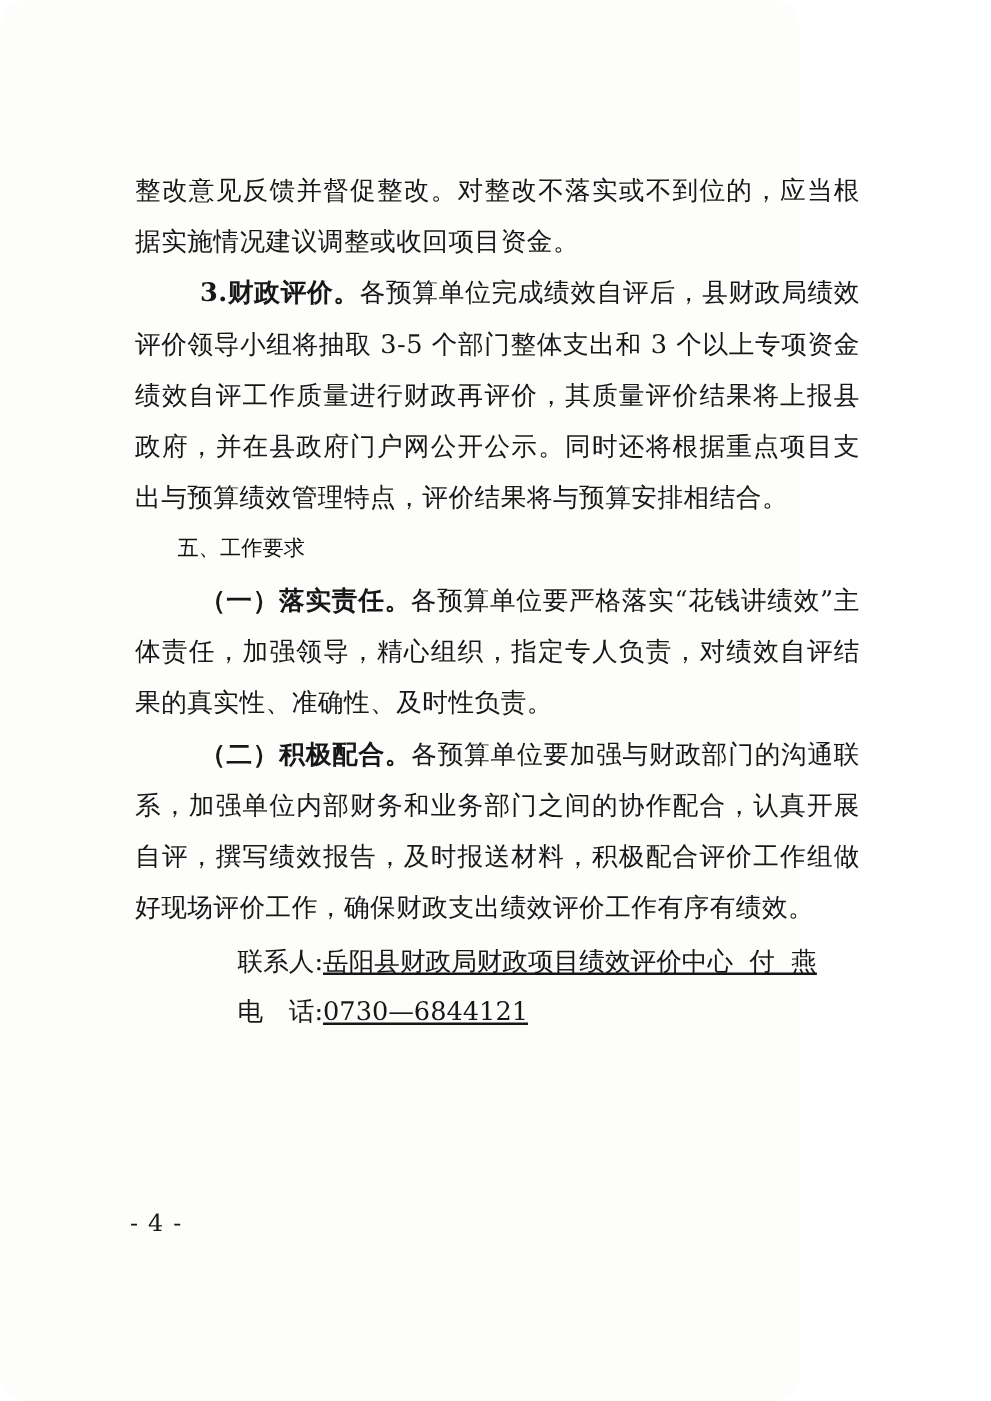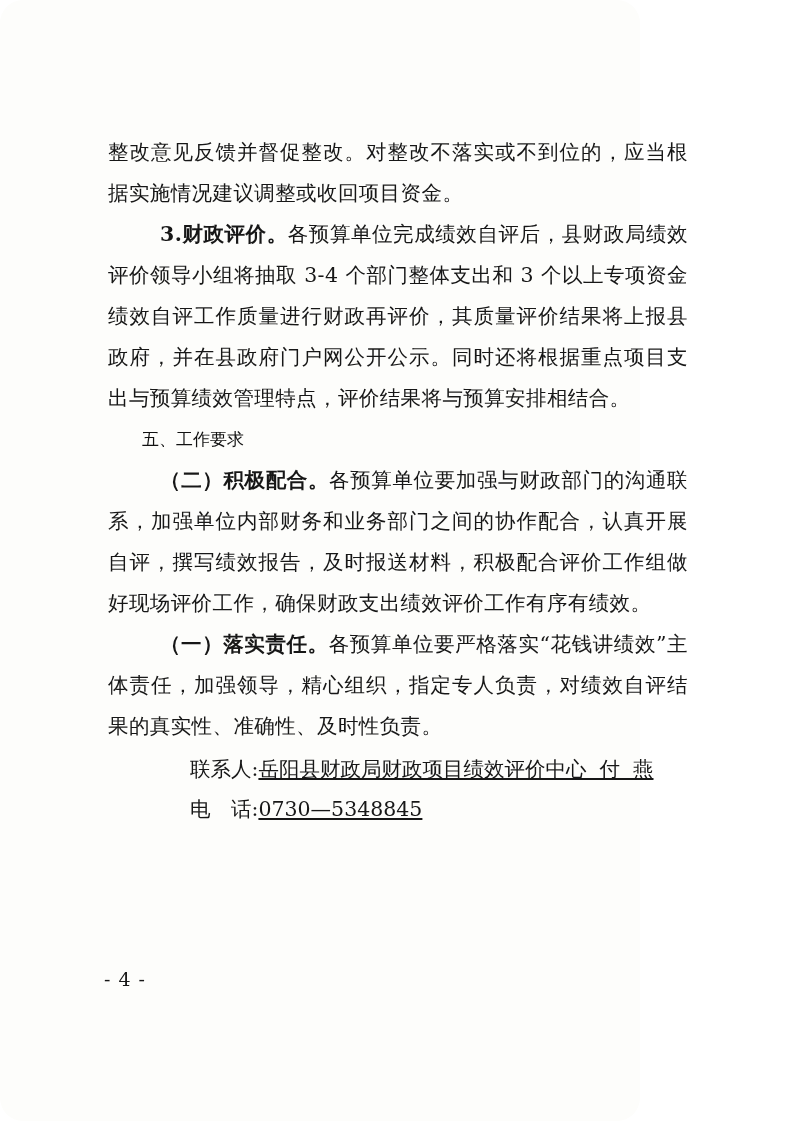"各预算单位完成绩效自评后，县财政局绩效评价领导小组将抽取 3-4" span { text: 3-4 -> 3-5 }
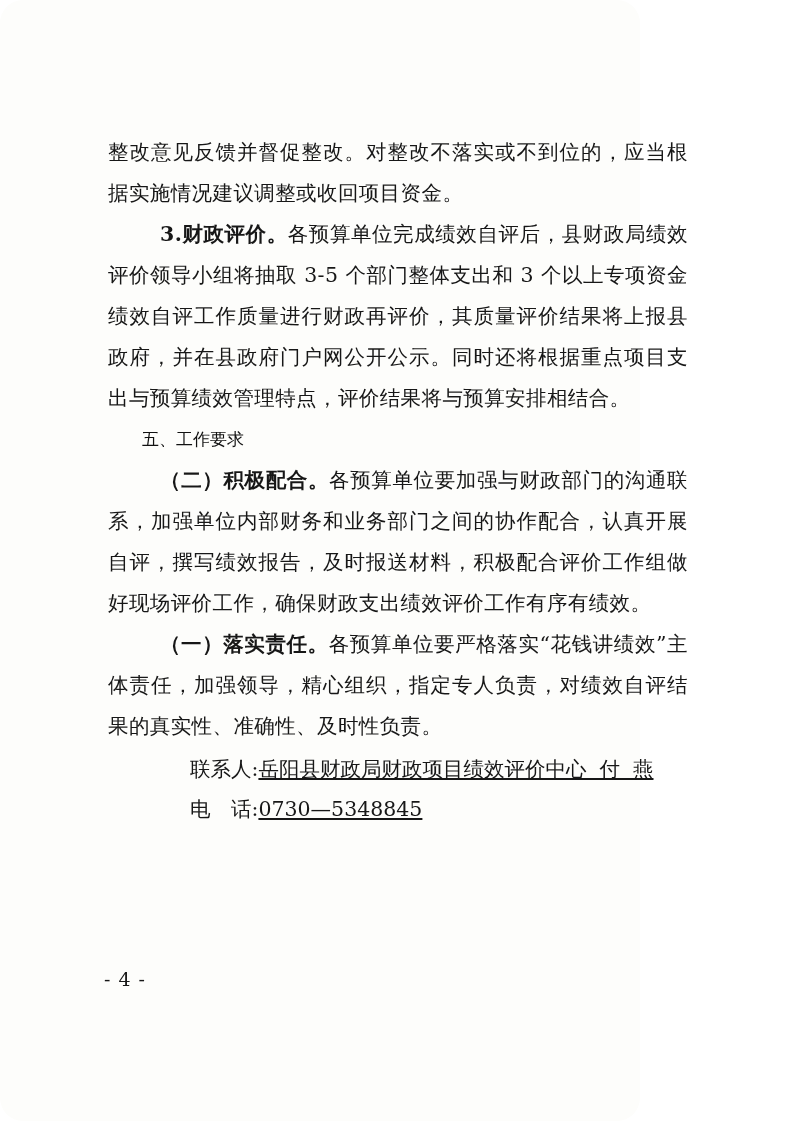"（二）积极配合。各预算单位要加强与财政部门的沟通联系，加强单位内部财务和业务部门" p.para { order: before "（一）落实责任。各预算单位要严格落实“花钱讲绩效”主体责任，加强领导，精心组织，" -> after "（一）落实责任。各预算单位要严格落实“花钱讲绩效”主体责任，加强领导，精心组织，" }
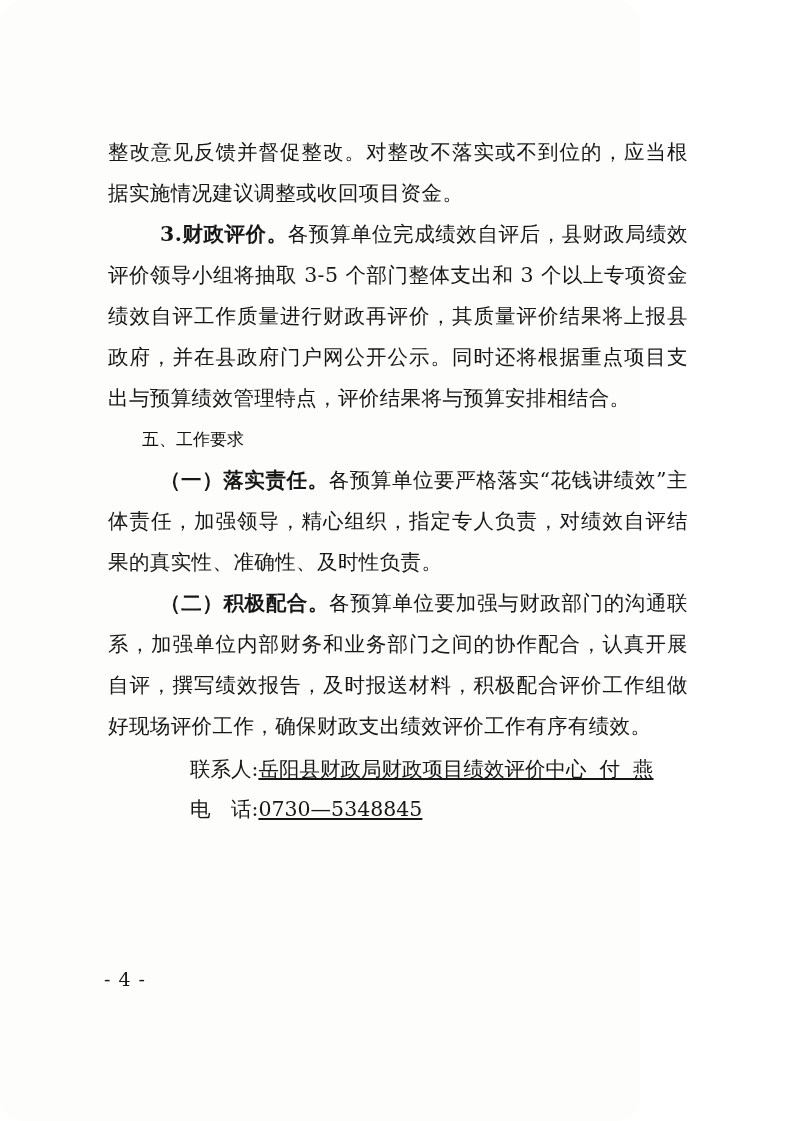"0730—5348845" span.num { text: 5348845 -> 6844121 }
